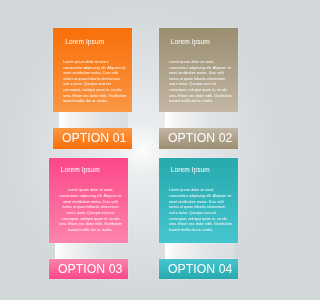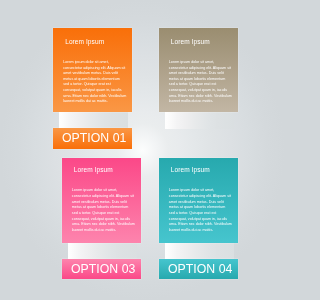"OPTION 02" div.bar { html: none -> <div> <div> <span>OPTION 02</span> </div> </div> }
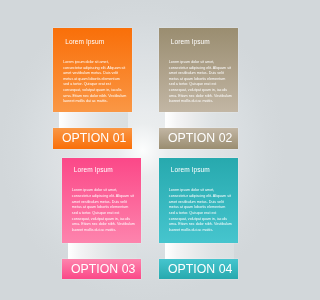"OPTION 03" div.quad { left: 62px -> 49px; text-align: none -> center }
